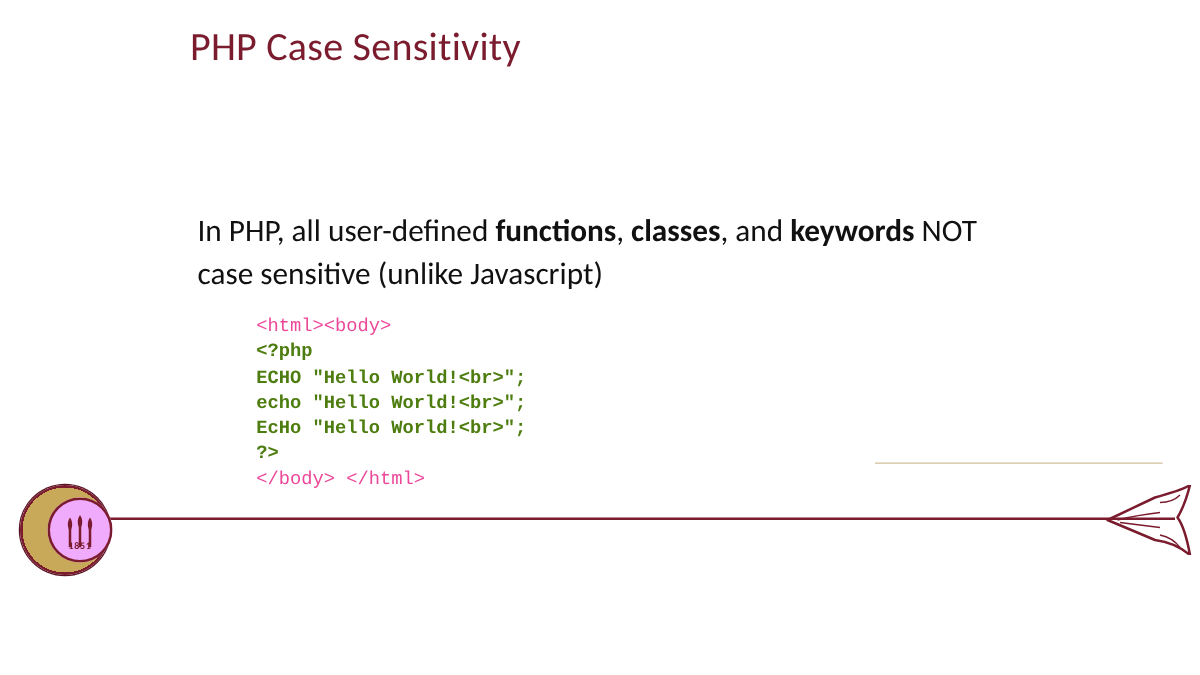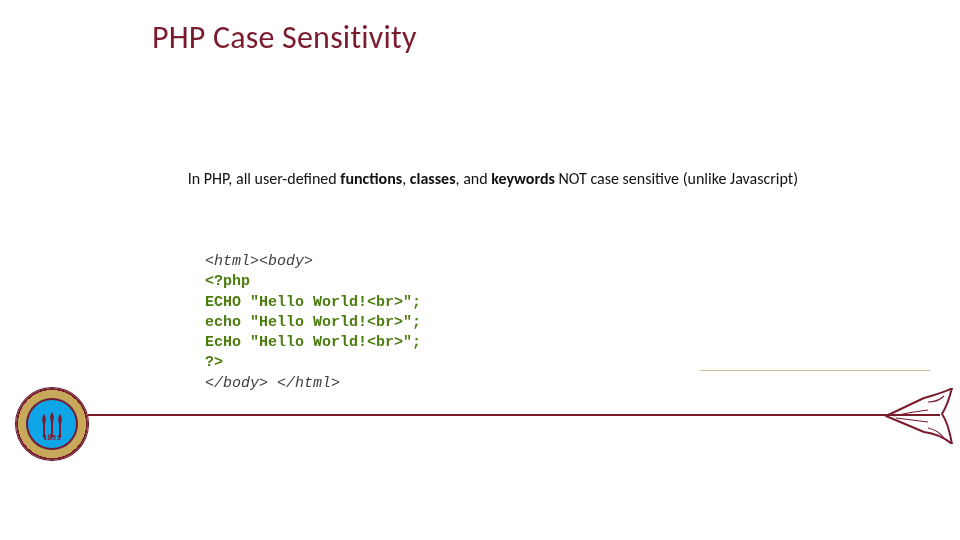"In PHP, all user-defined functions," .body-text { font-size: 16px -> 25px; text-align: right -> none }
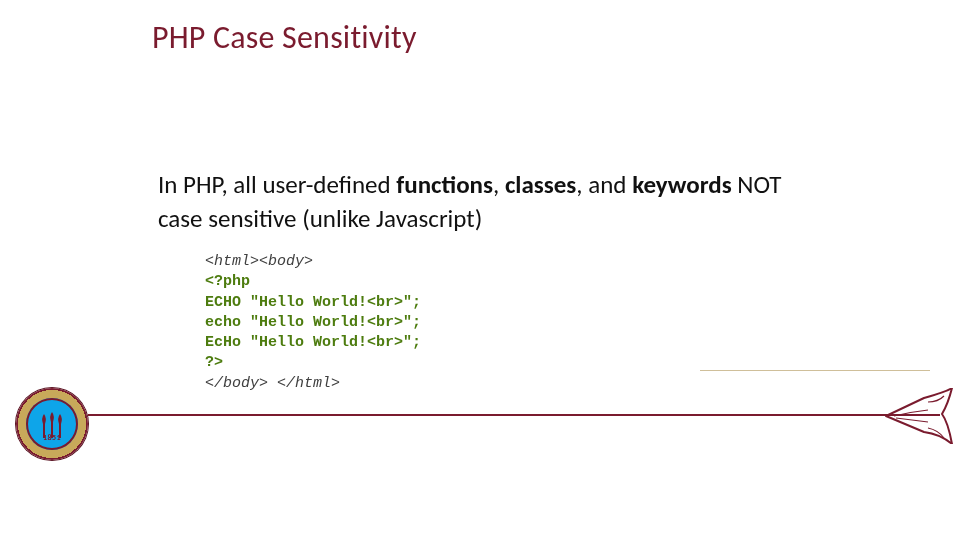"<html><body>" .code-gray { color: #404040 -> #ec4899; font-style: italic -> none }
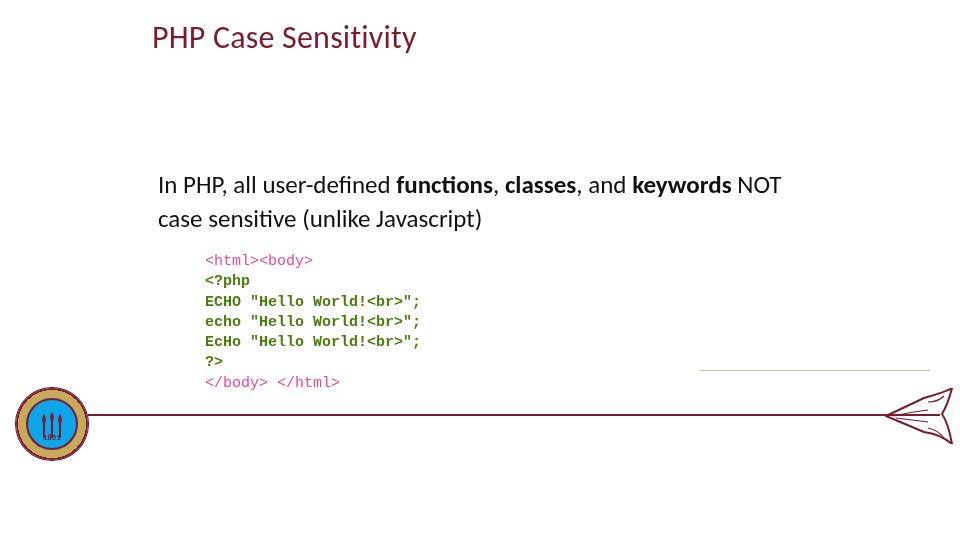"1851" .seal-inner { background: #0ea5e9 -> #f0abfc; left: 10px -> 22px }
